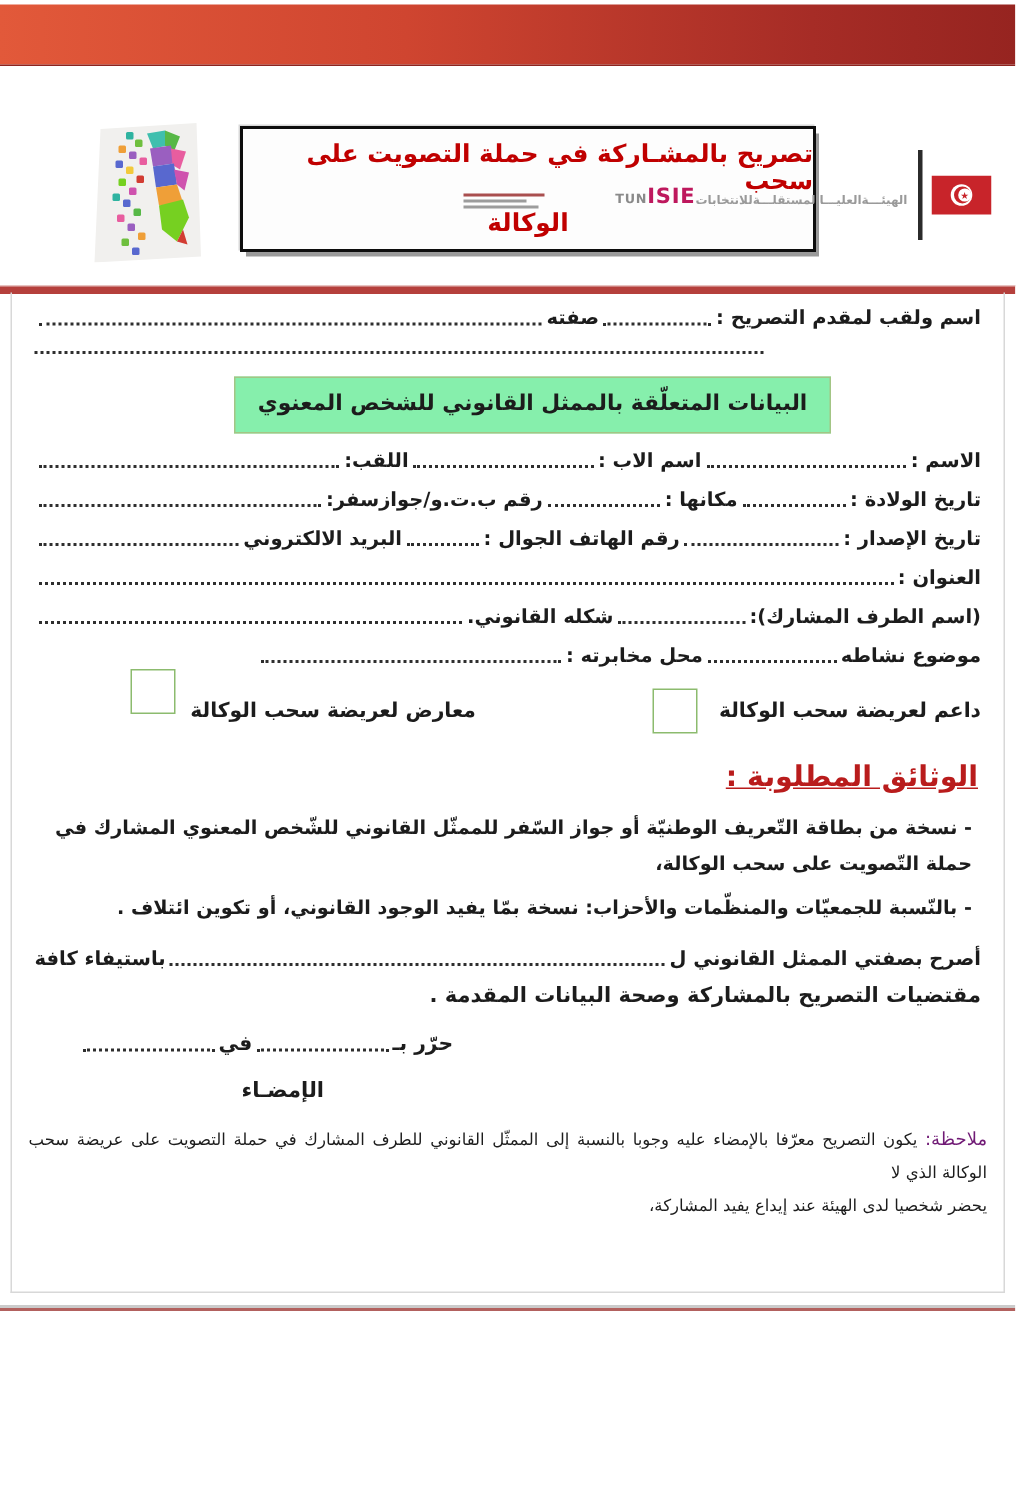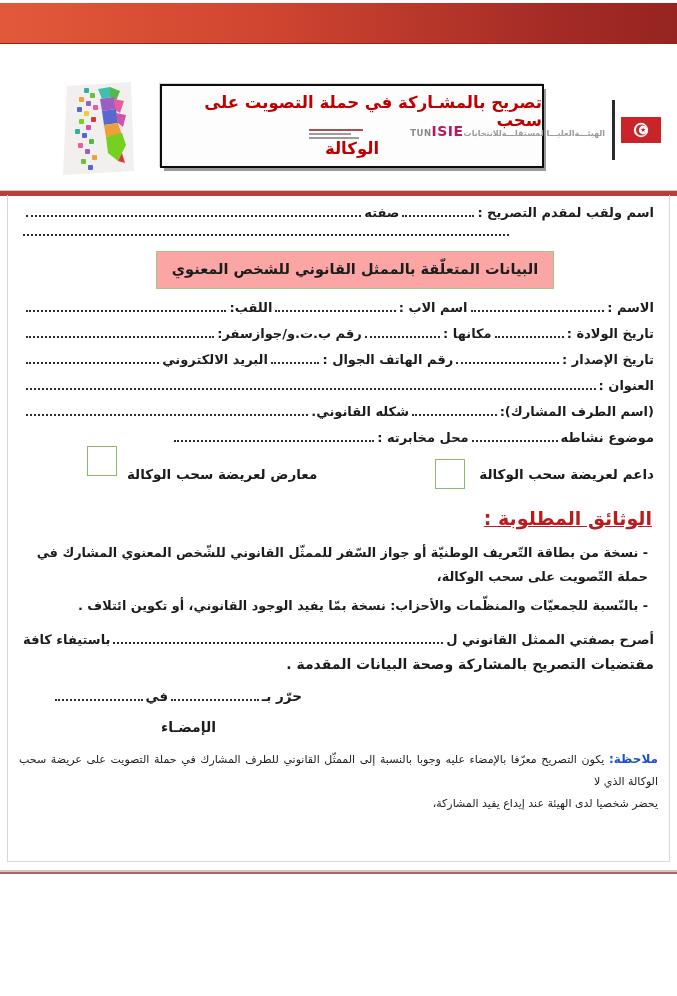"البيانات المتعلّقة بالممثل القانوني" .secbox { background: #fca5a5 -> #86efac }
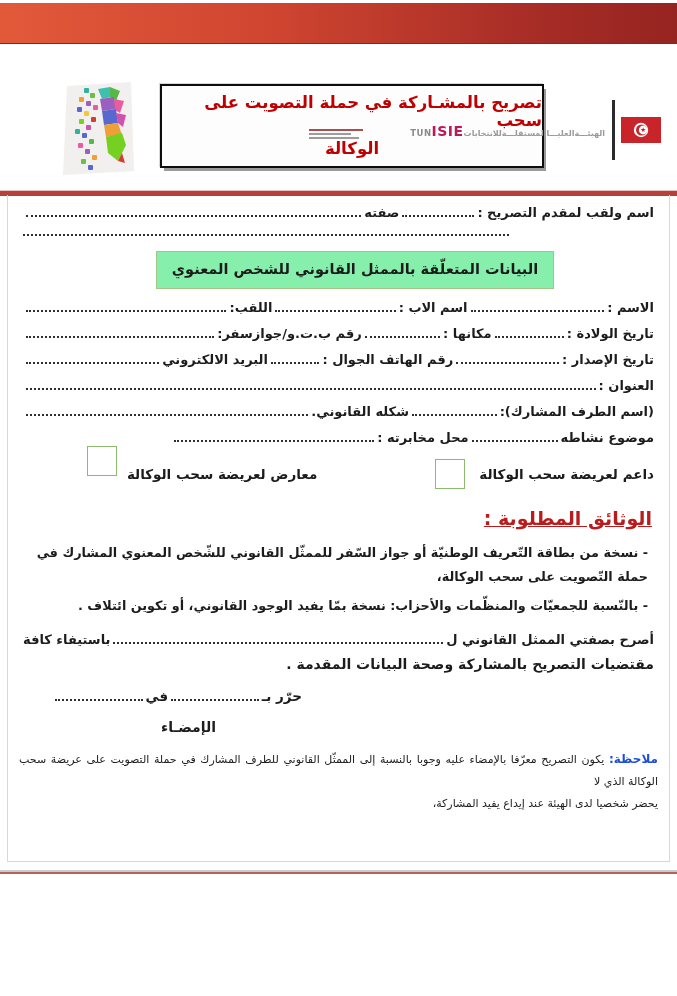"ملاحظة:" .note .nlabel { color: #1d4ed8 -> #701a75; font-weight: bold -> normal }
